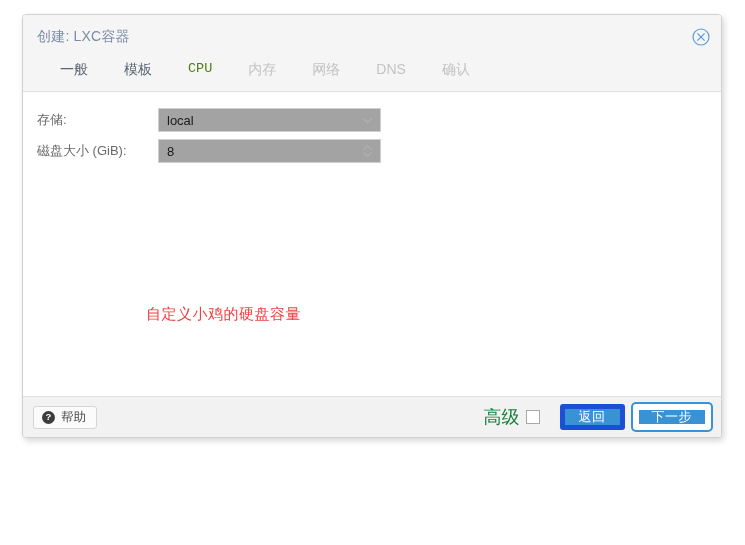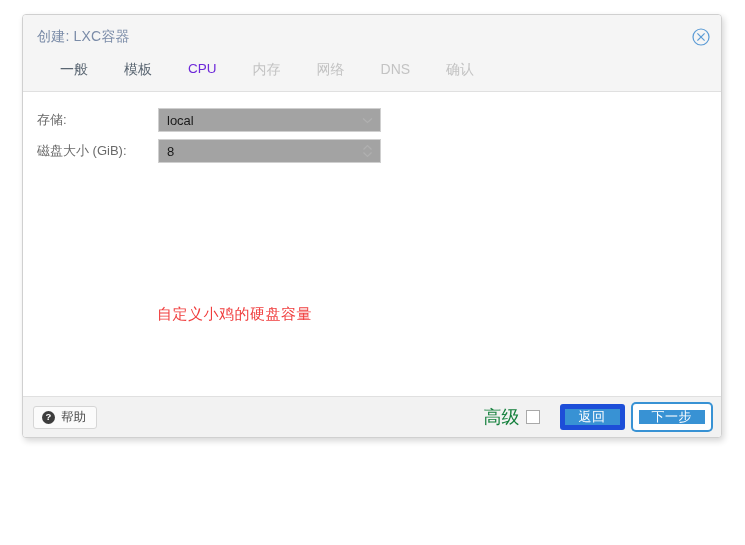"CPU" .tab.latin { color: #6d28d9 -> #4d7c0f; font-family: none -> Liberation Mono, monospace }
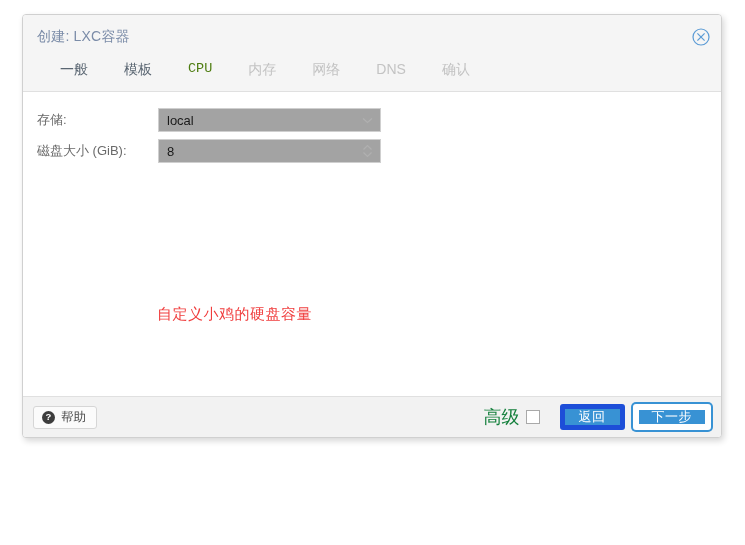"自定义小鸡的硬盘容量" .annotation { margin-left: 11px -> none }
